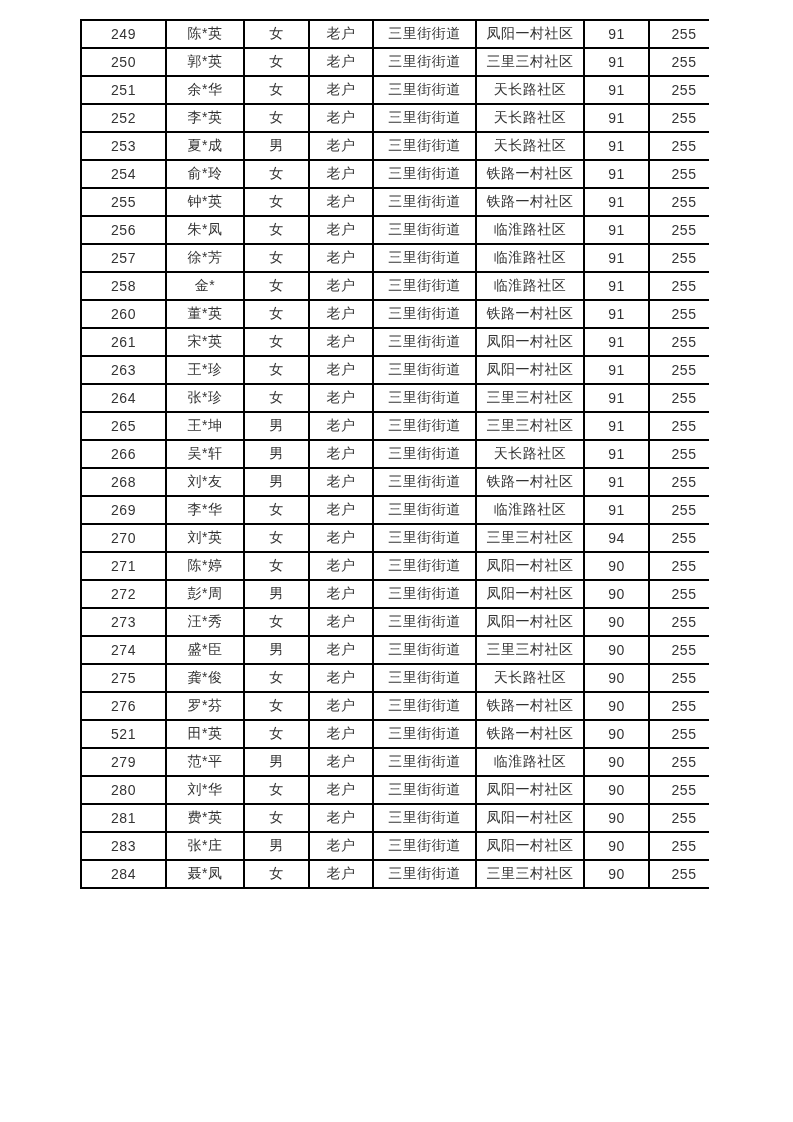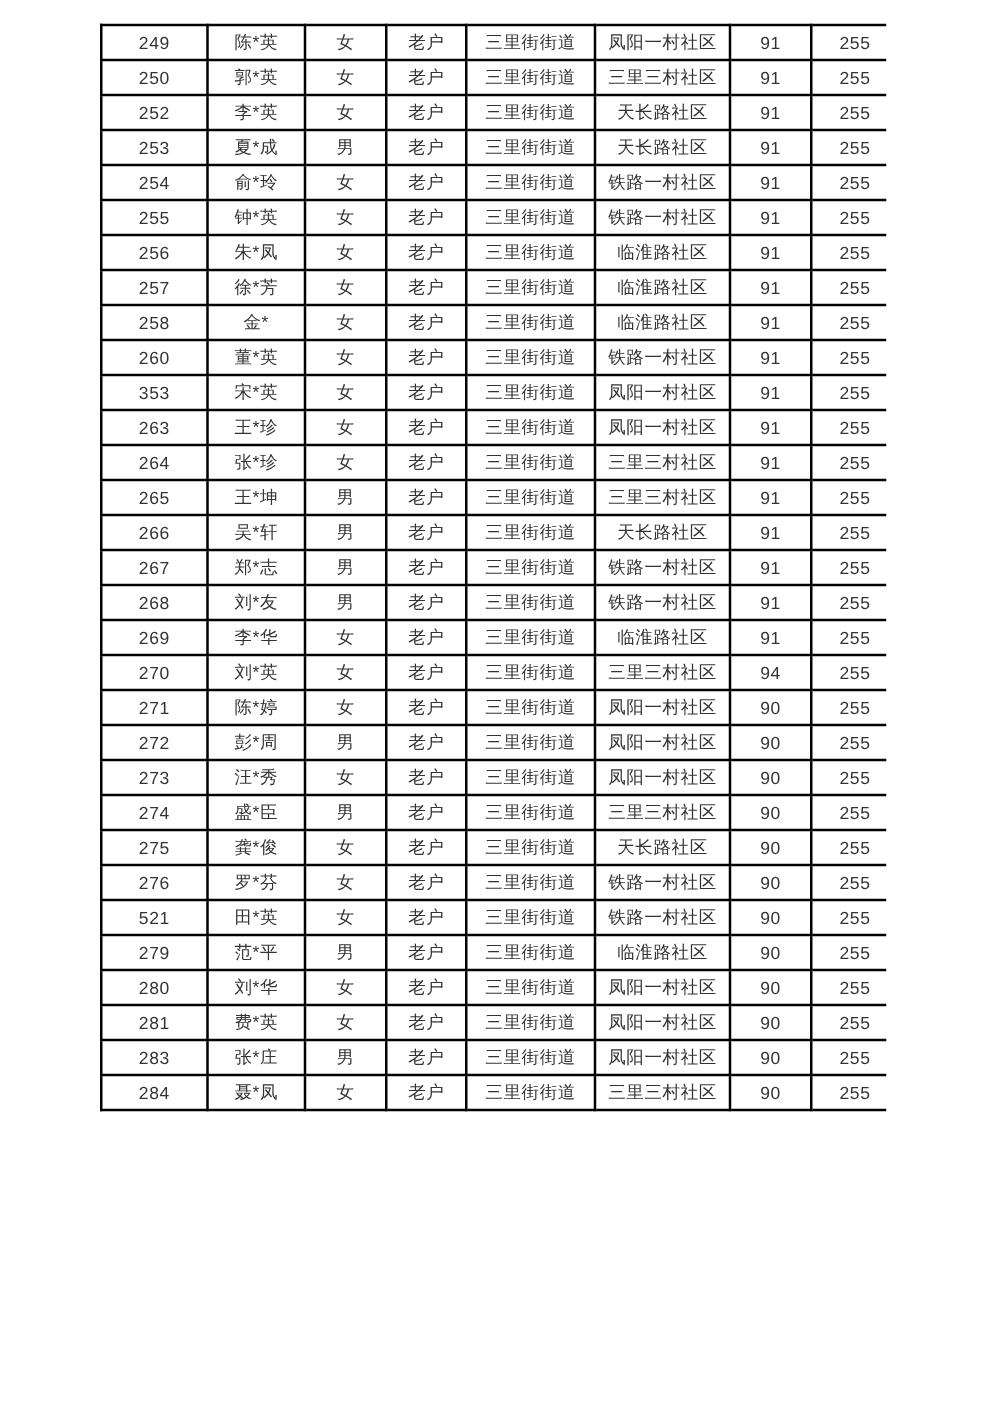"251" tr { html: none -> <tr> <td>251</td> <td>余*华</td> <td>女</td> <td>老户</td> <td>三里街街道</td> <td>天长路社区</td> <td>91</td> <td>255</td> </tr> }
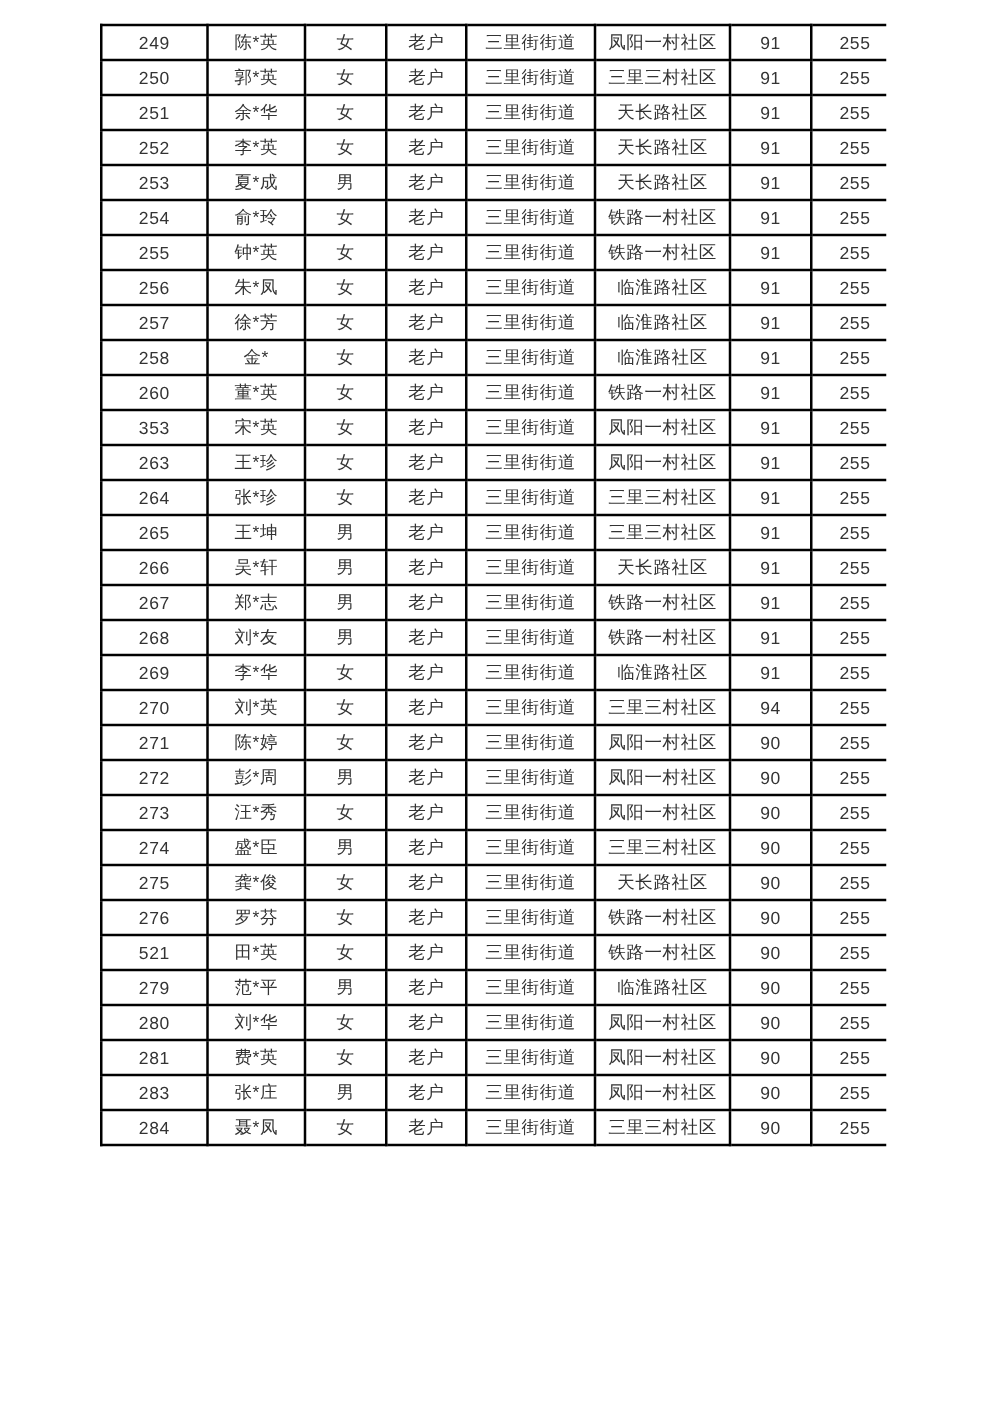"353" td { text: 353 -> 261 }
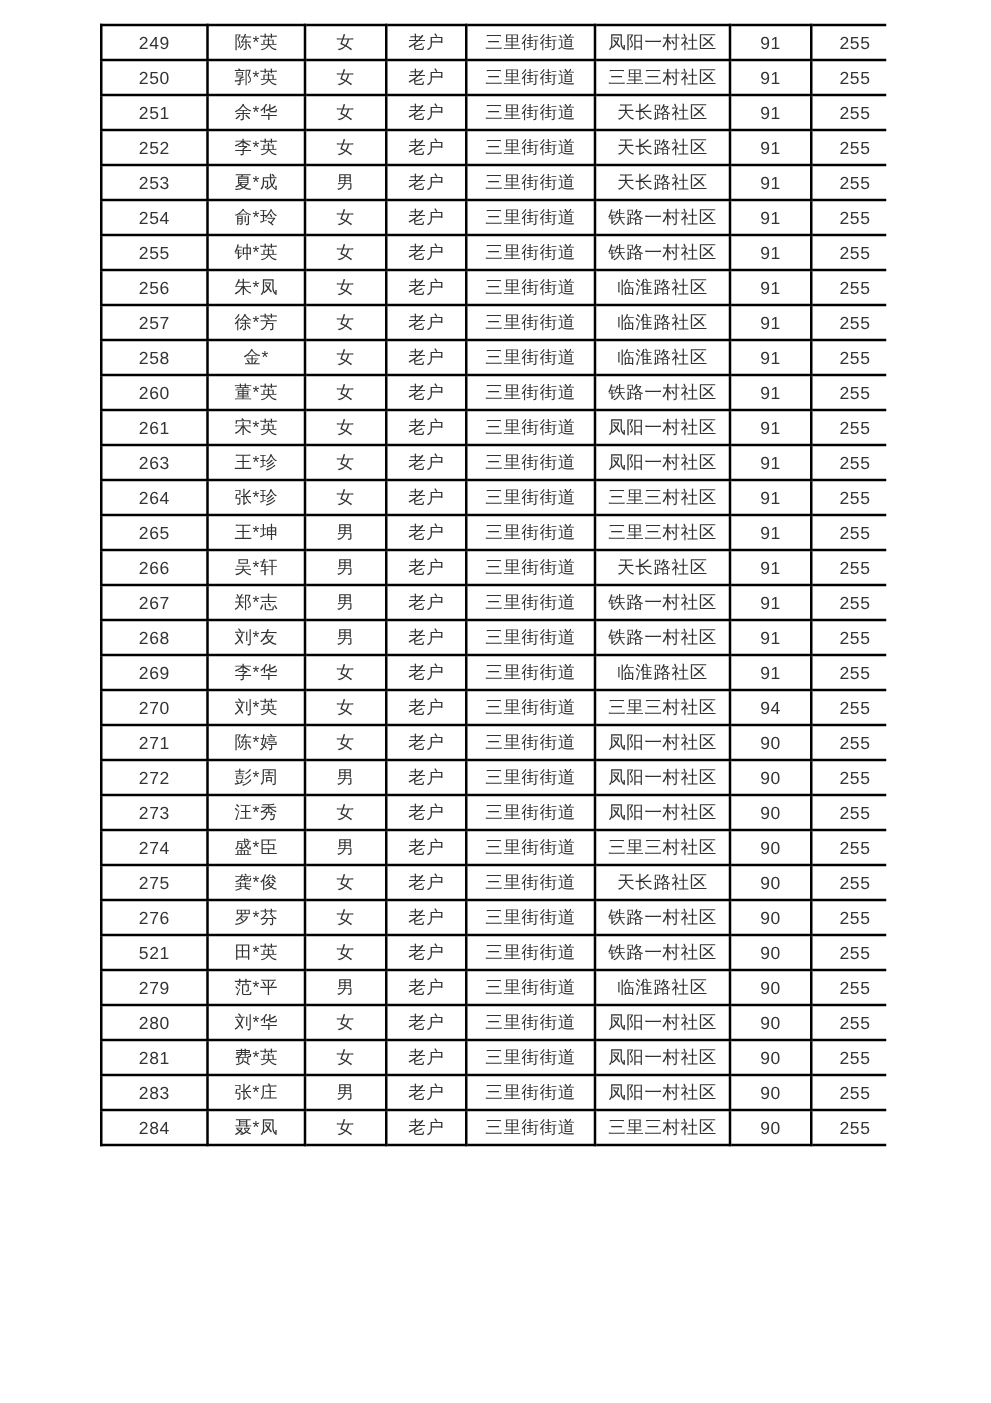"267" tr { html: <tr> <td>267</td> <td>郑*志</td> <td>男</td> <td>老户</td> <td>三里街街道</td> <td>铁路一村社区</td> <td>91</td> <td>255</td> </tr> -> none }
